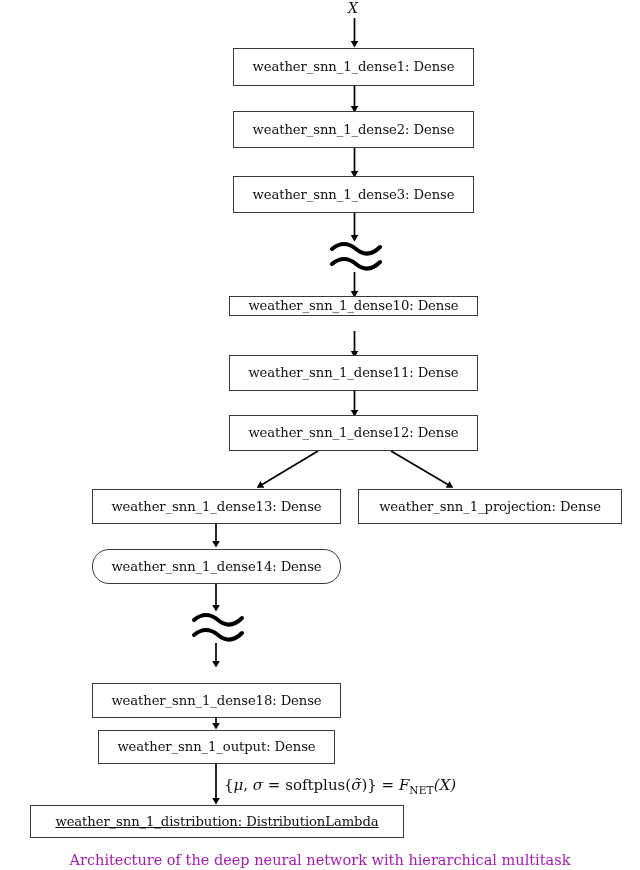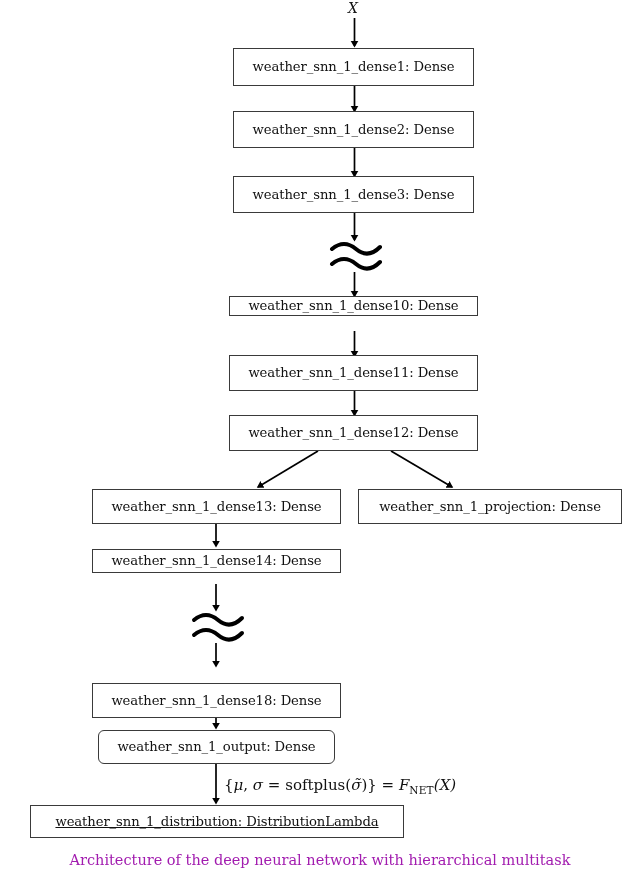"weather_snn_1_dense14: Dense" div.node { border-radius: none -> 17px; height: 24px -> 35px }
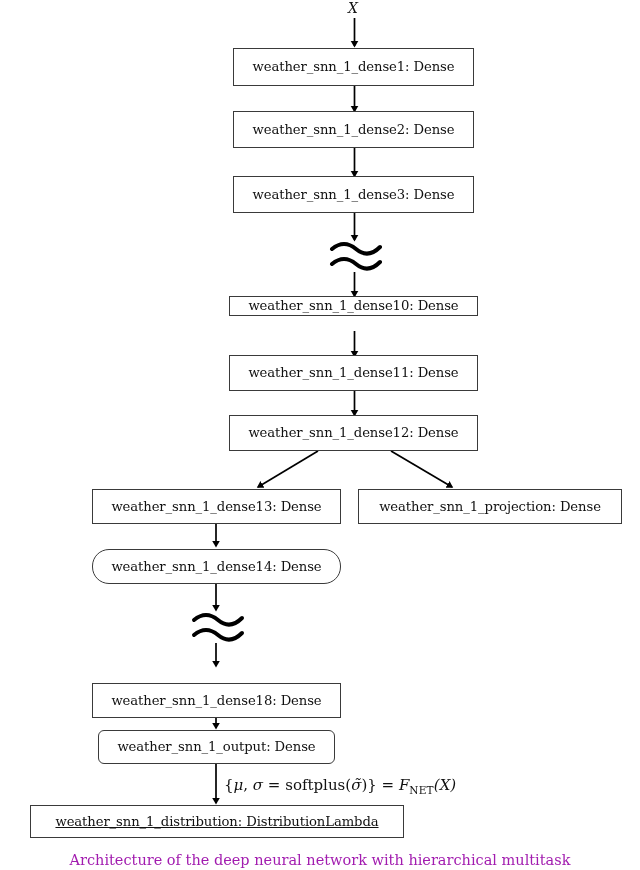"weather_snn_1_output: Dense" div.node { border-radius: 6px -> none }
